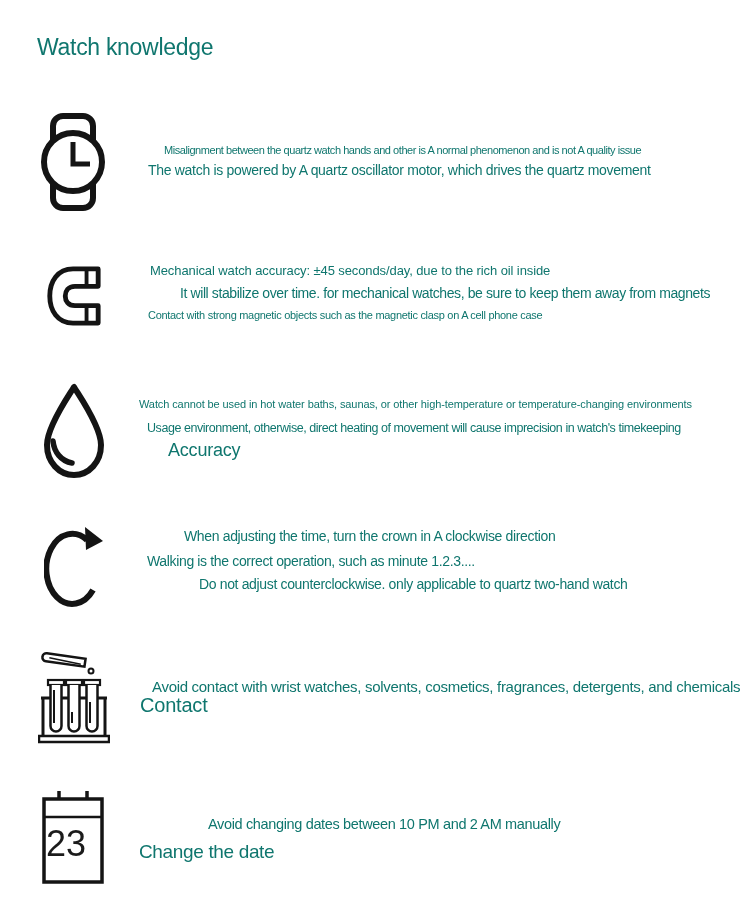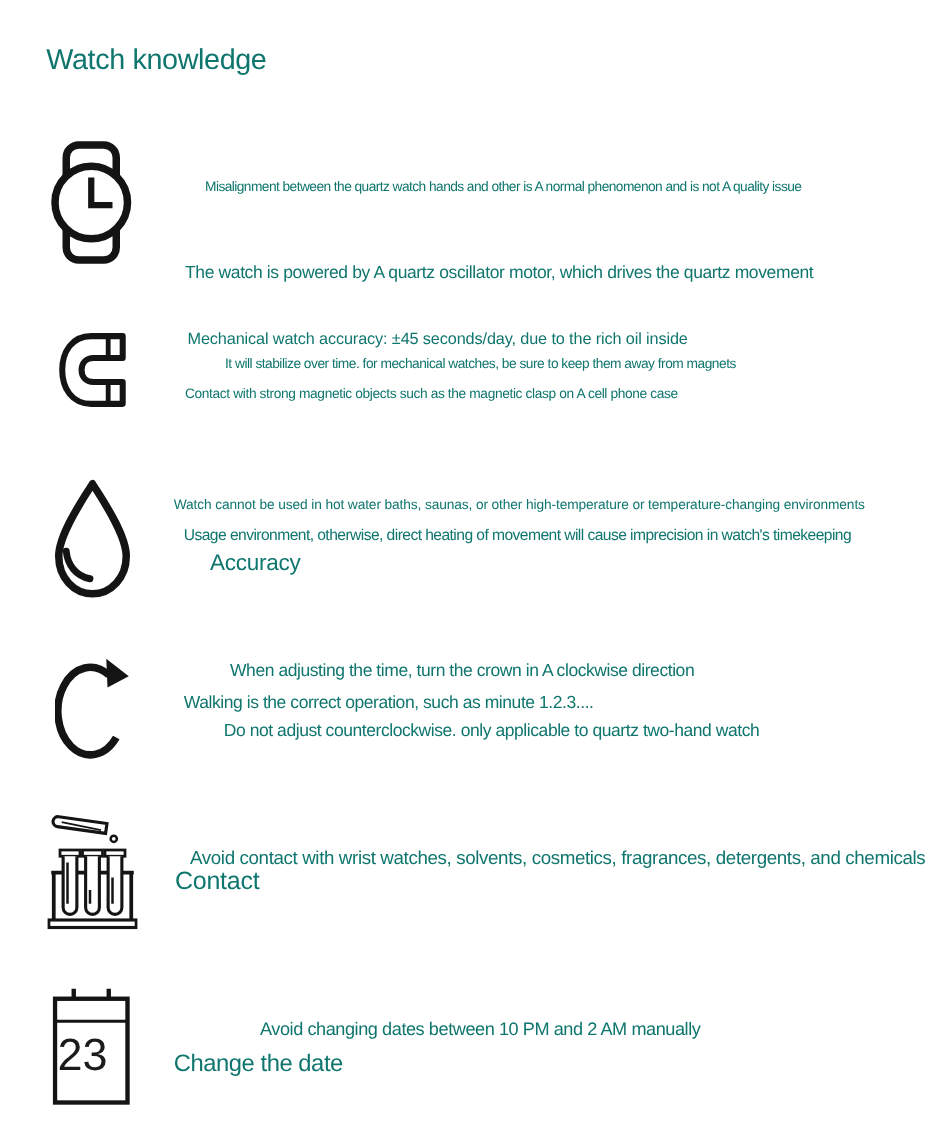"The watch is powered by" .s1l2 { margin-top: 47px -> none }
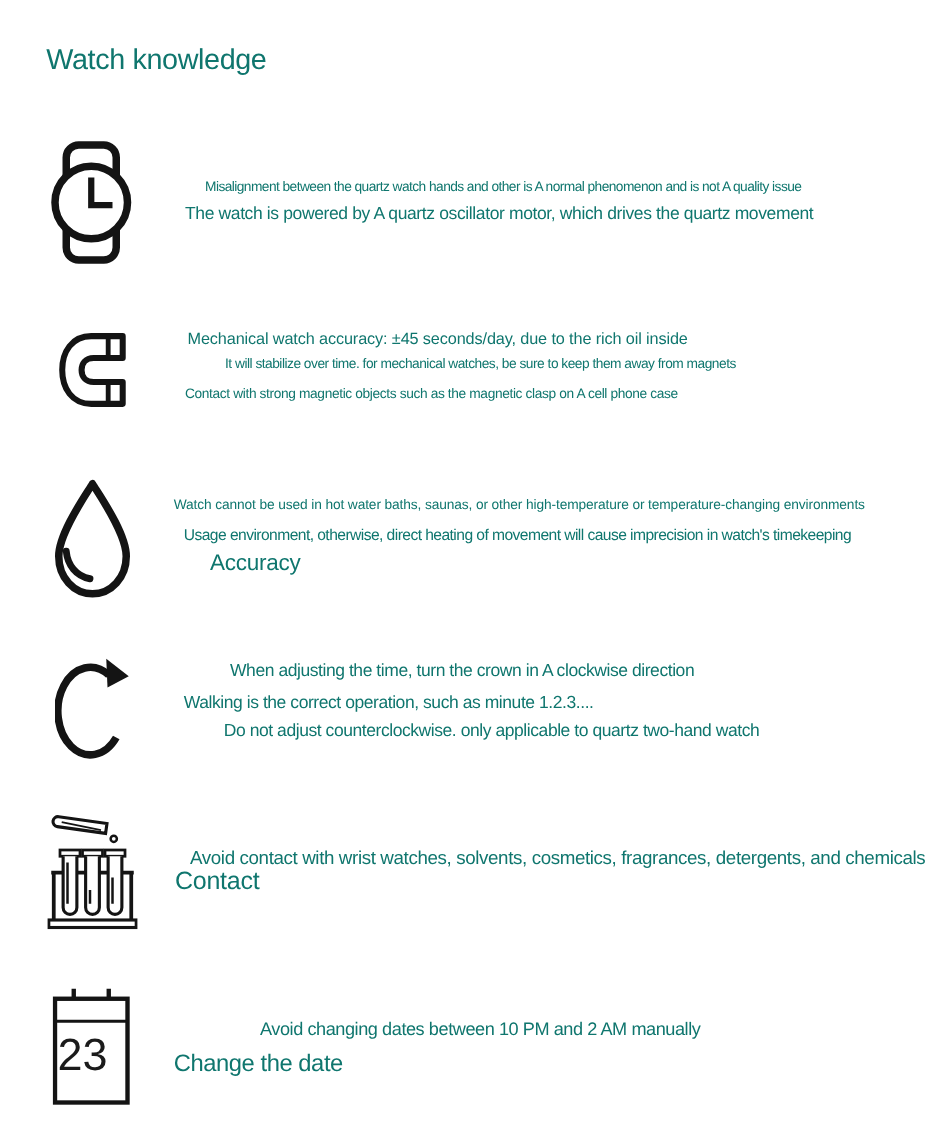"It will stabilize over time." .s2l2 { font-size: 11px -> 14px }
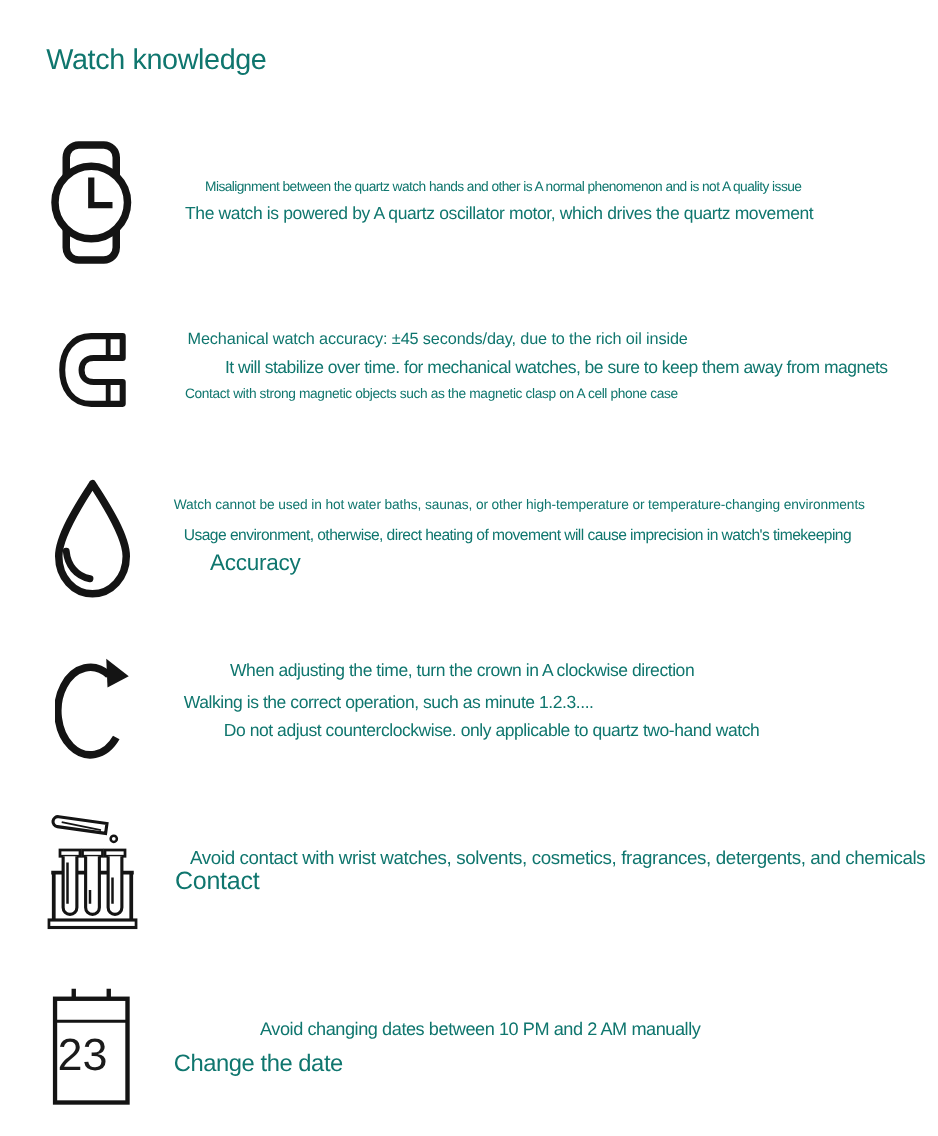"Do not adjust counterclockwise. only" .s4l3 { left: 135px -> 155px }
